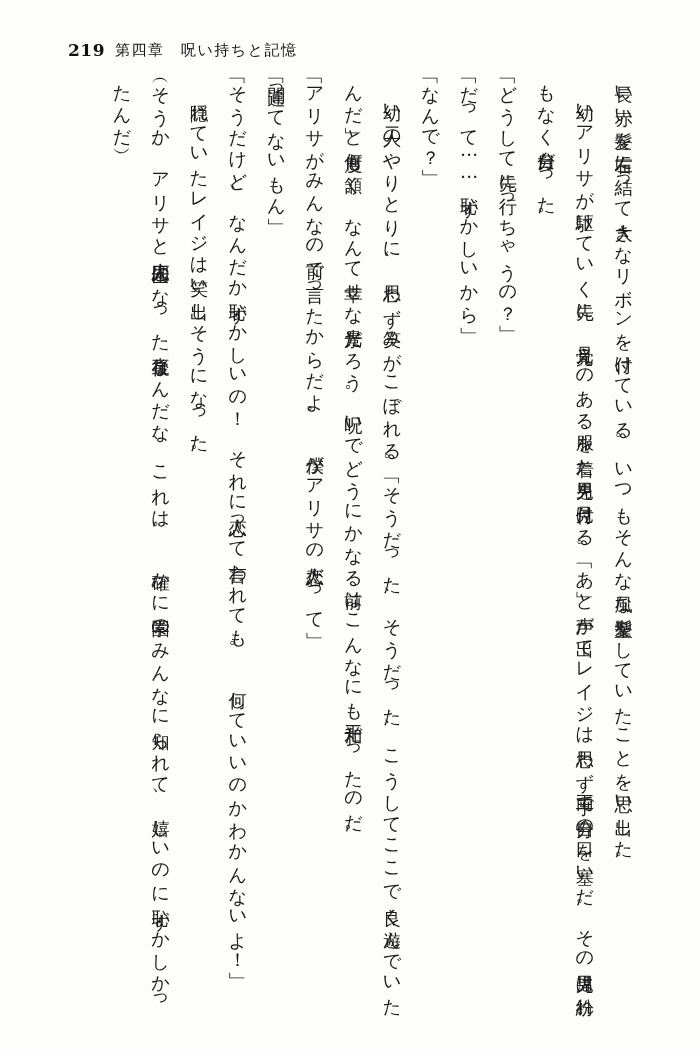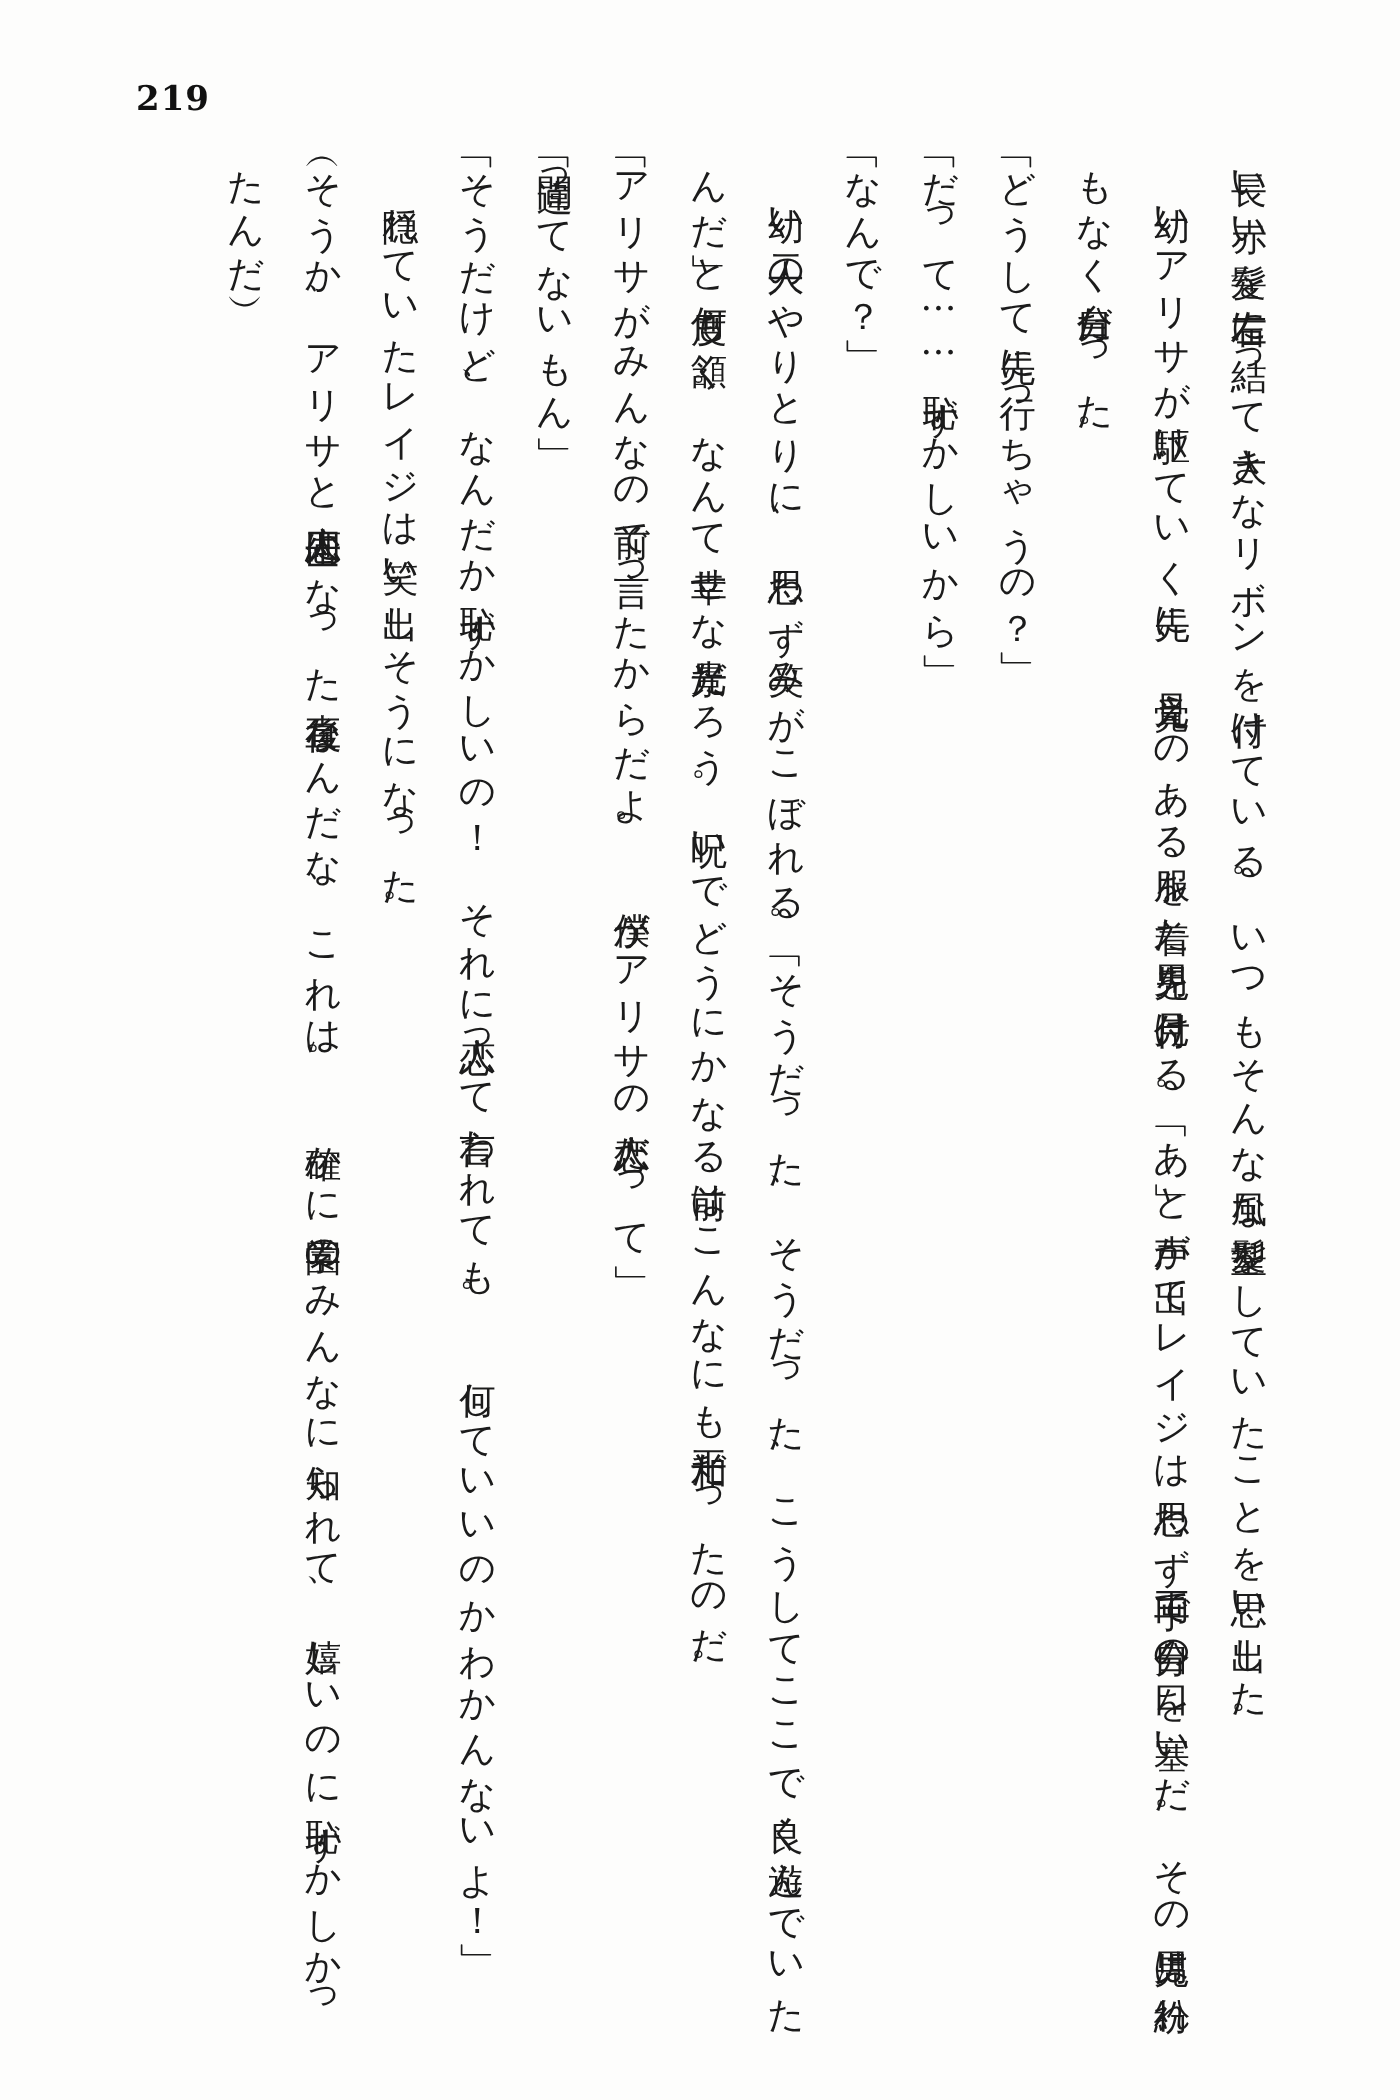"第四章 呪い持ちと記憶" span.chapter-title { html: none -> <span>第四章 呪い持ちと記憶</span> }
